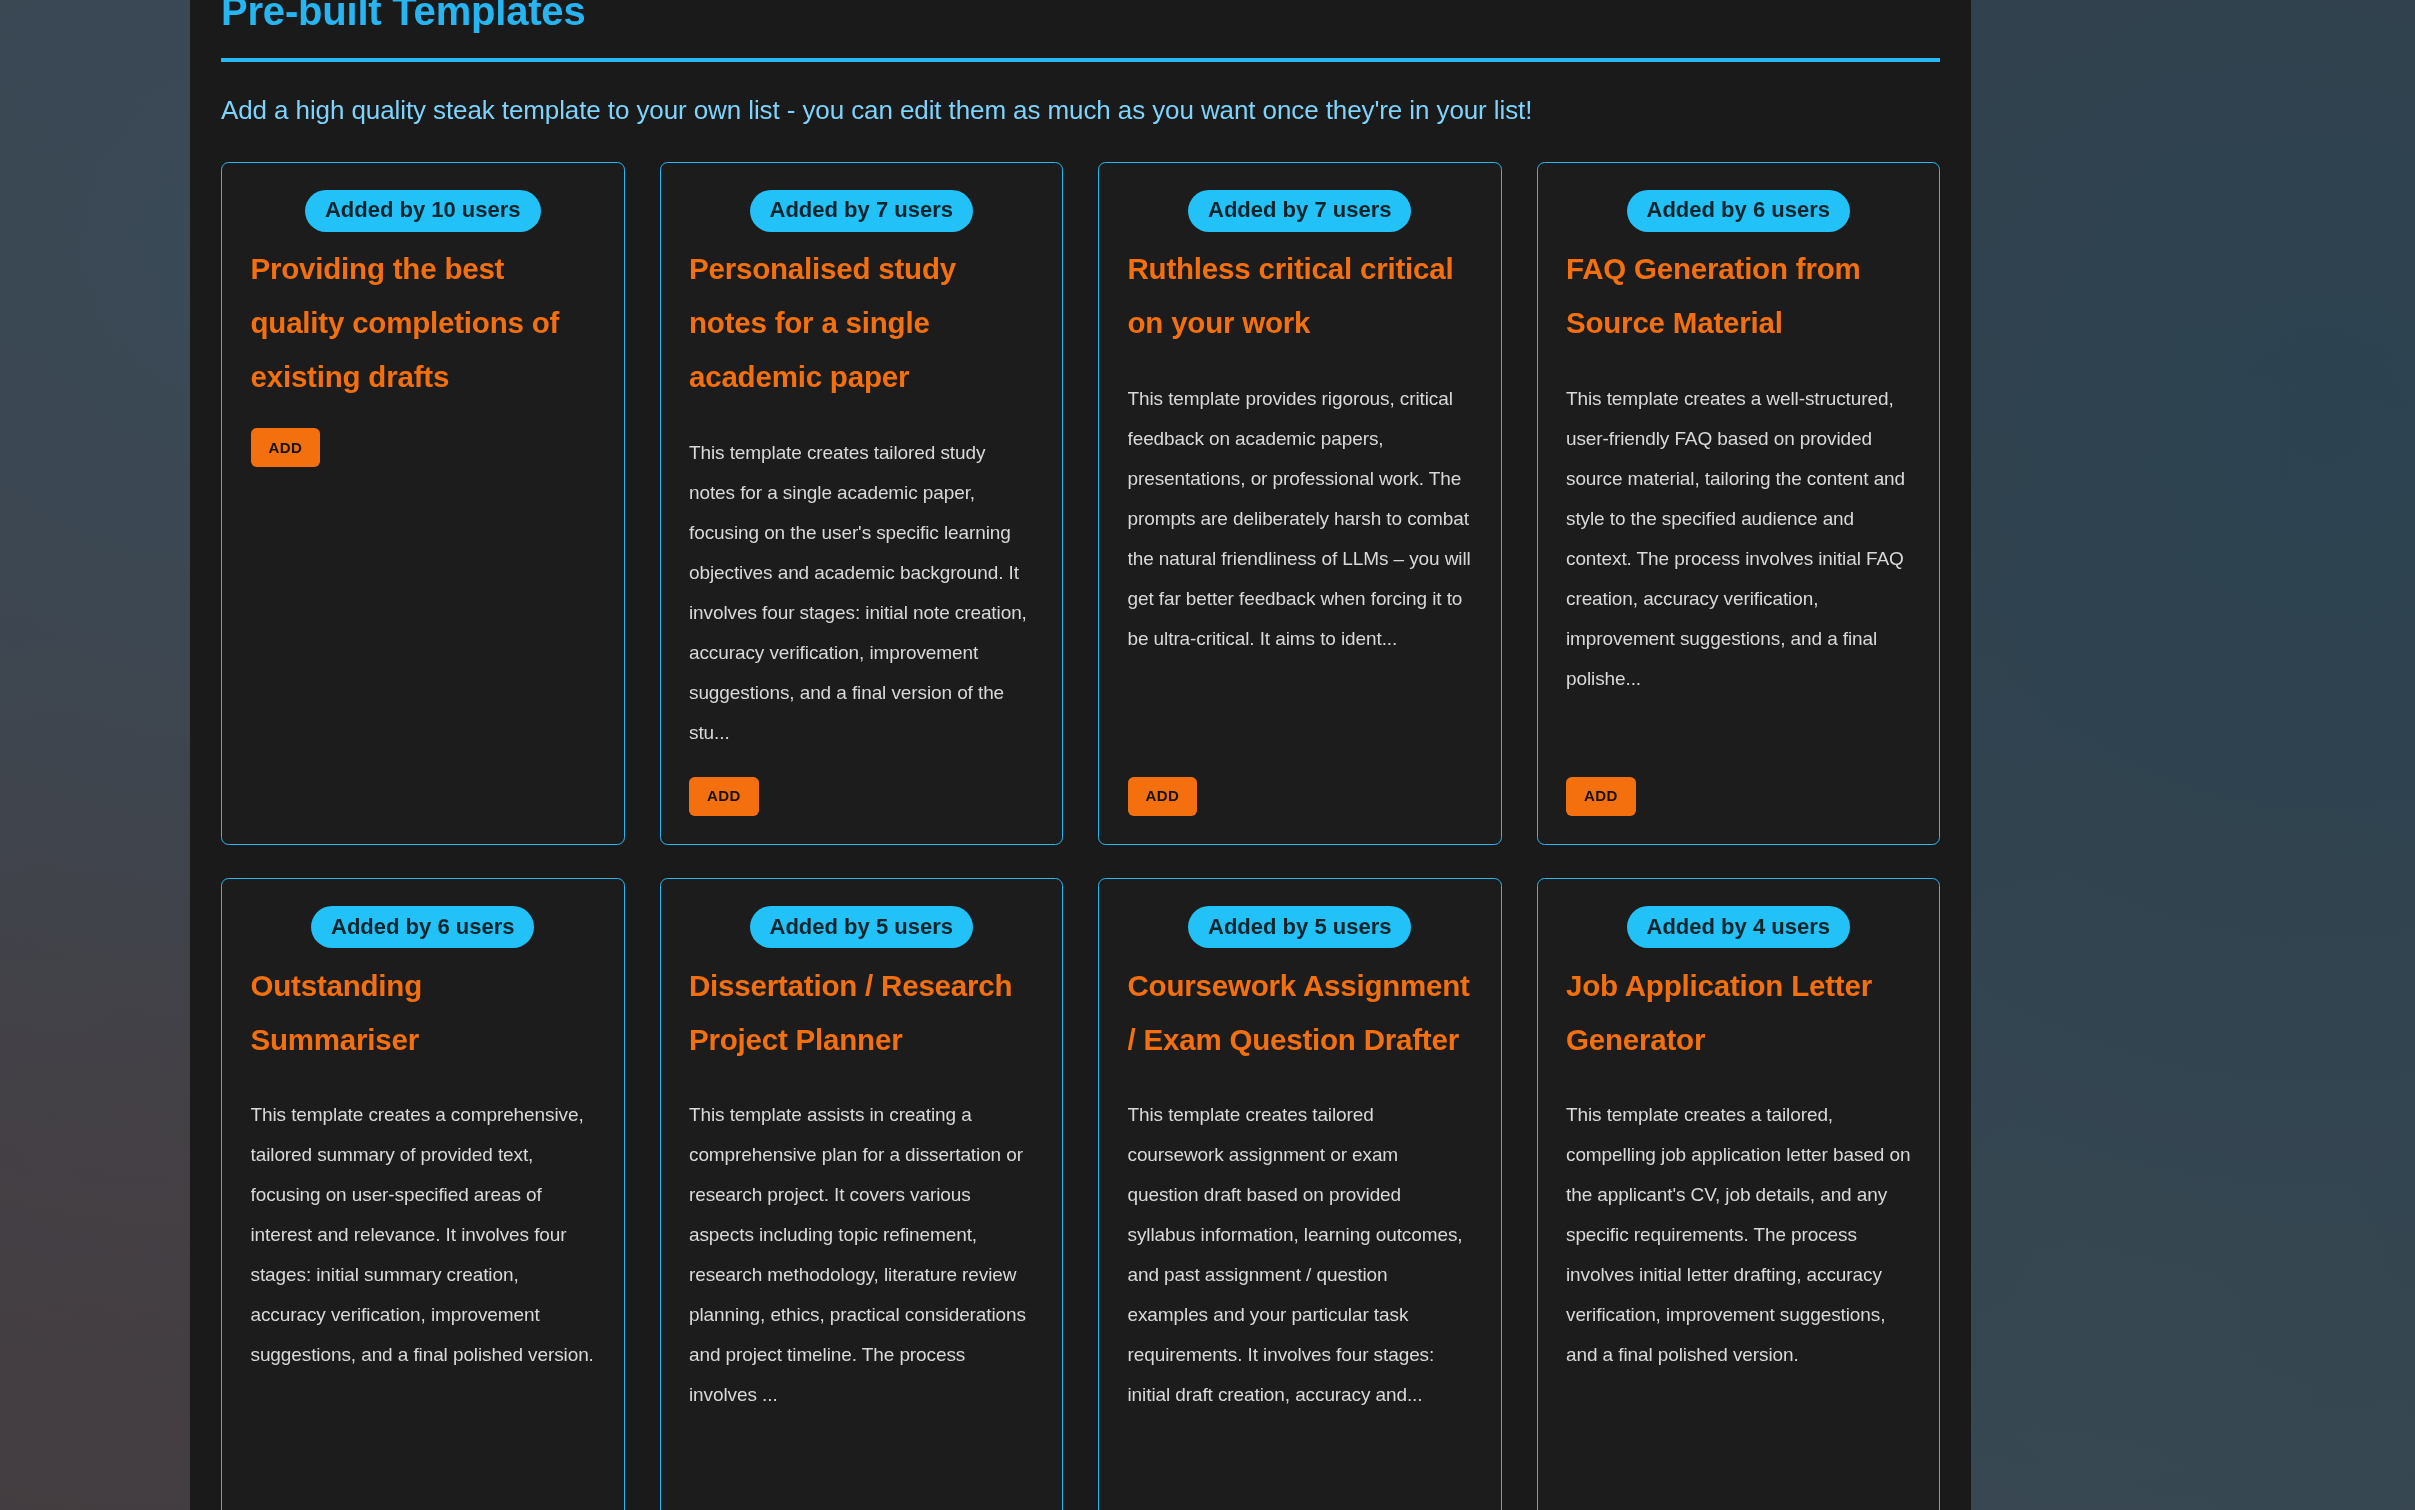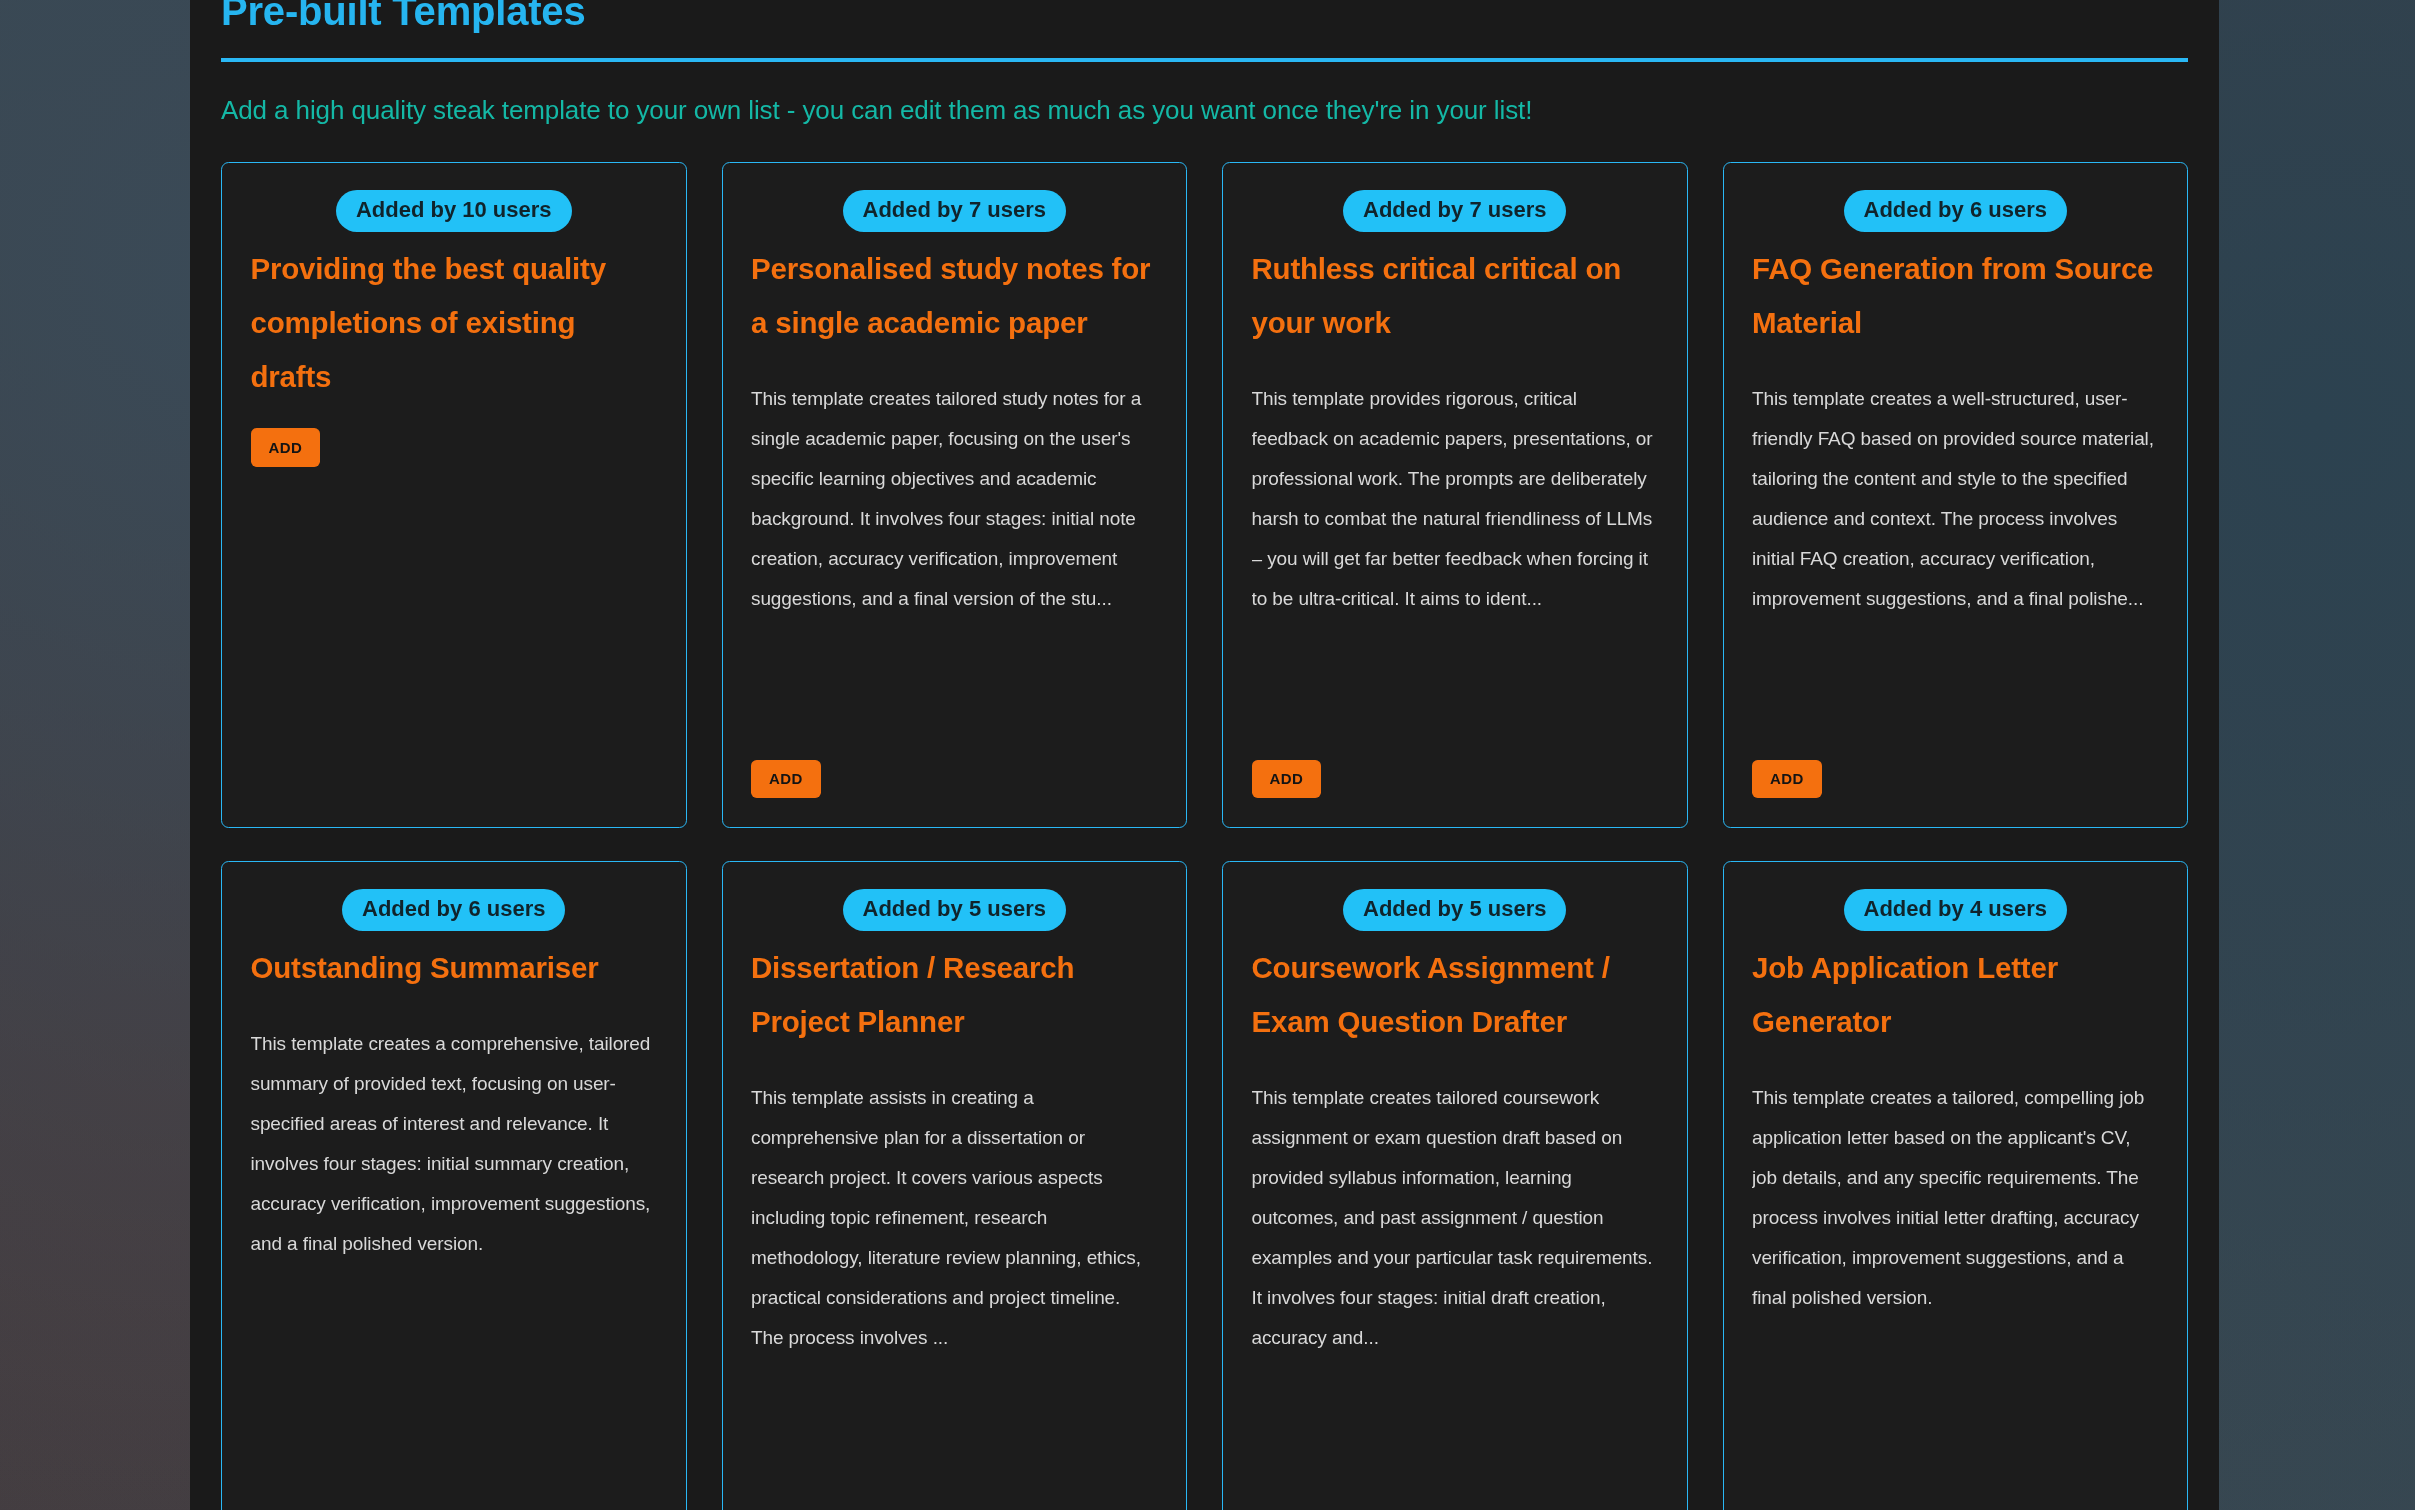"Pre-built Templates" #content-panel { width: 2029px -> 1781px }
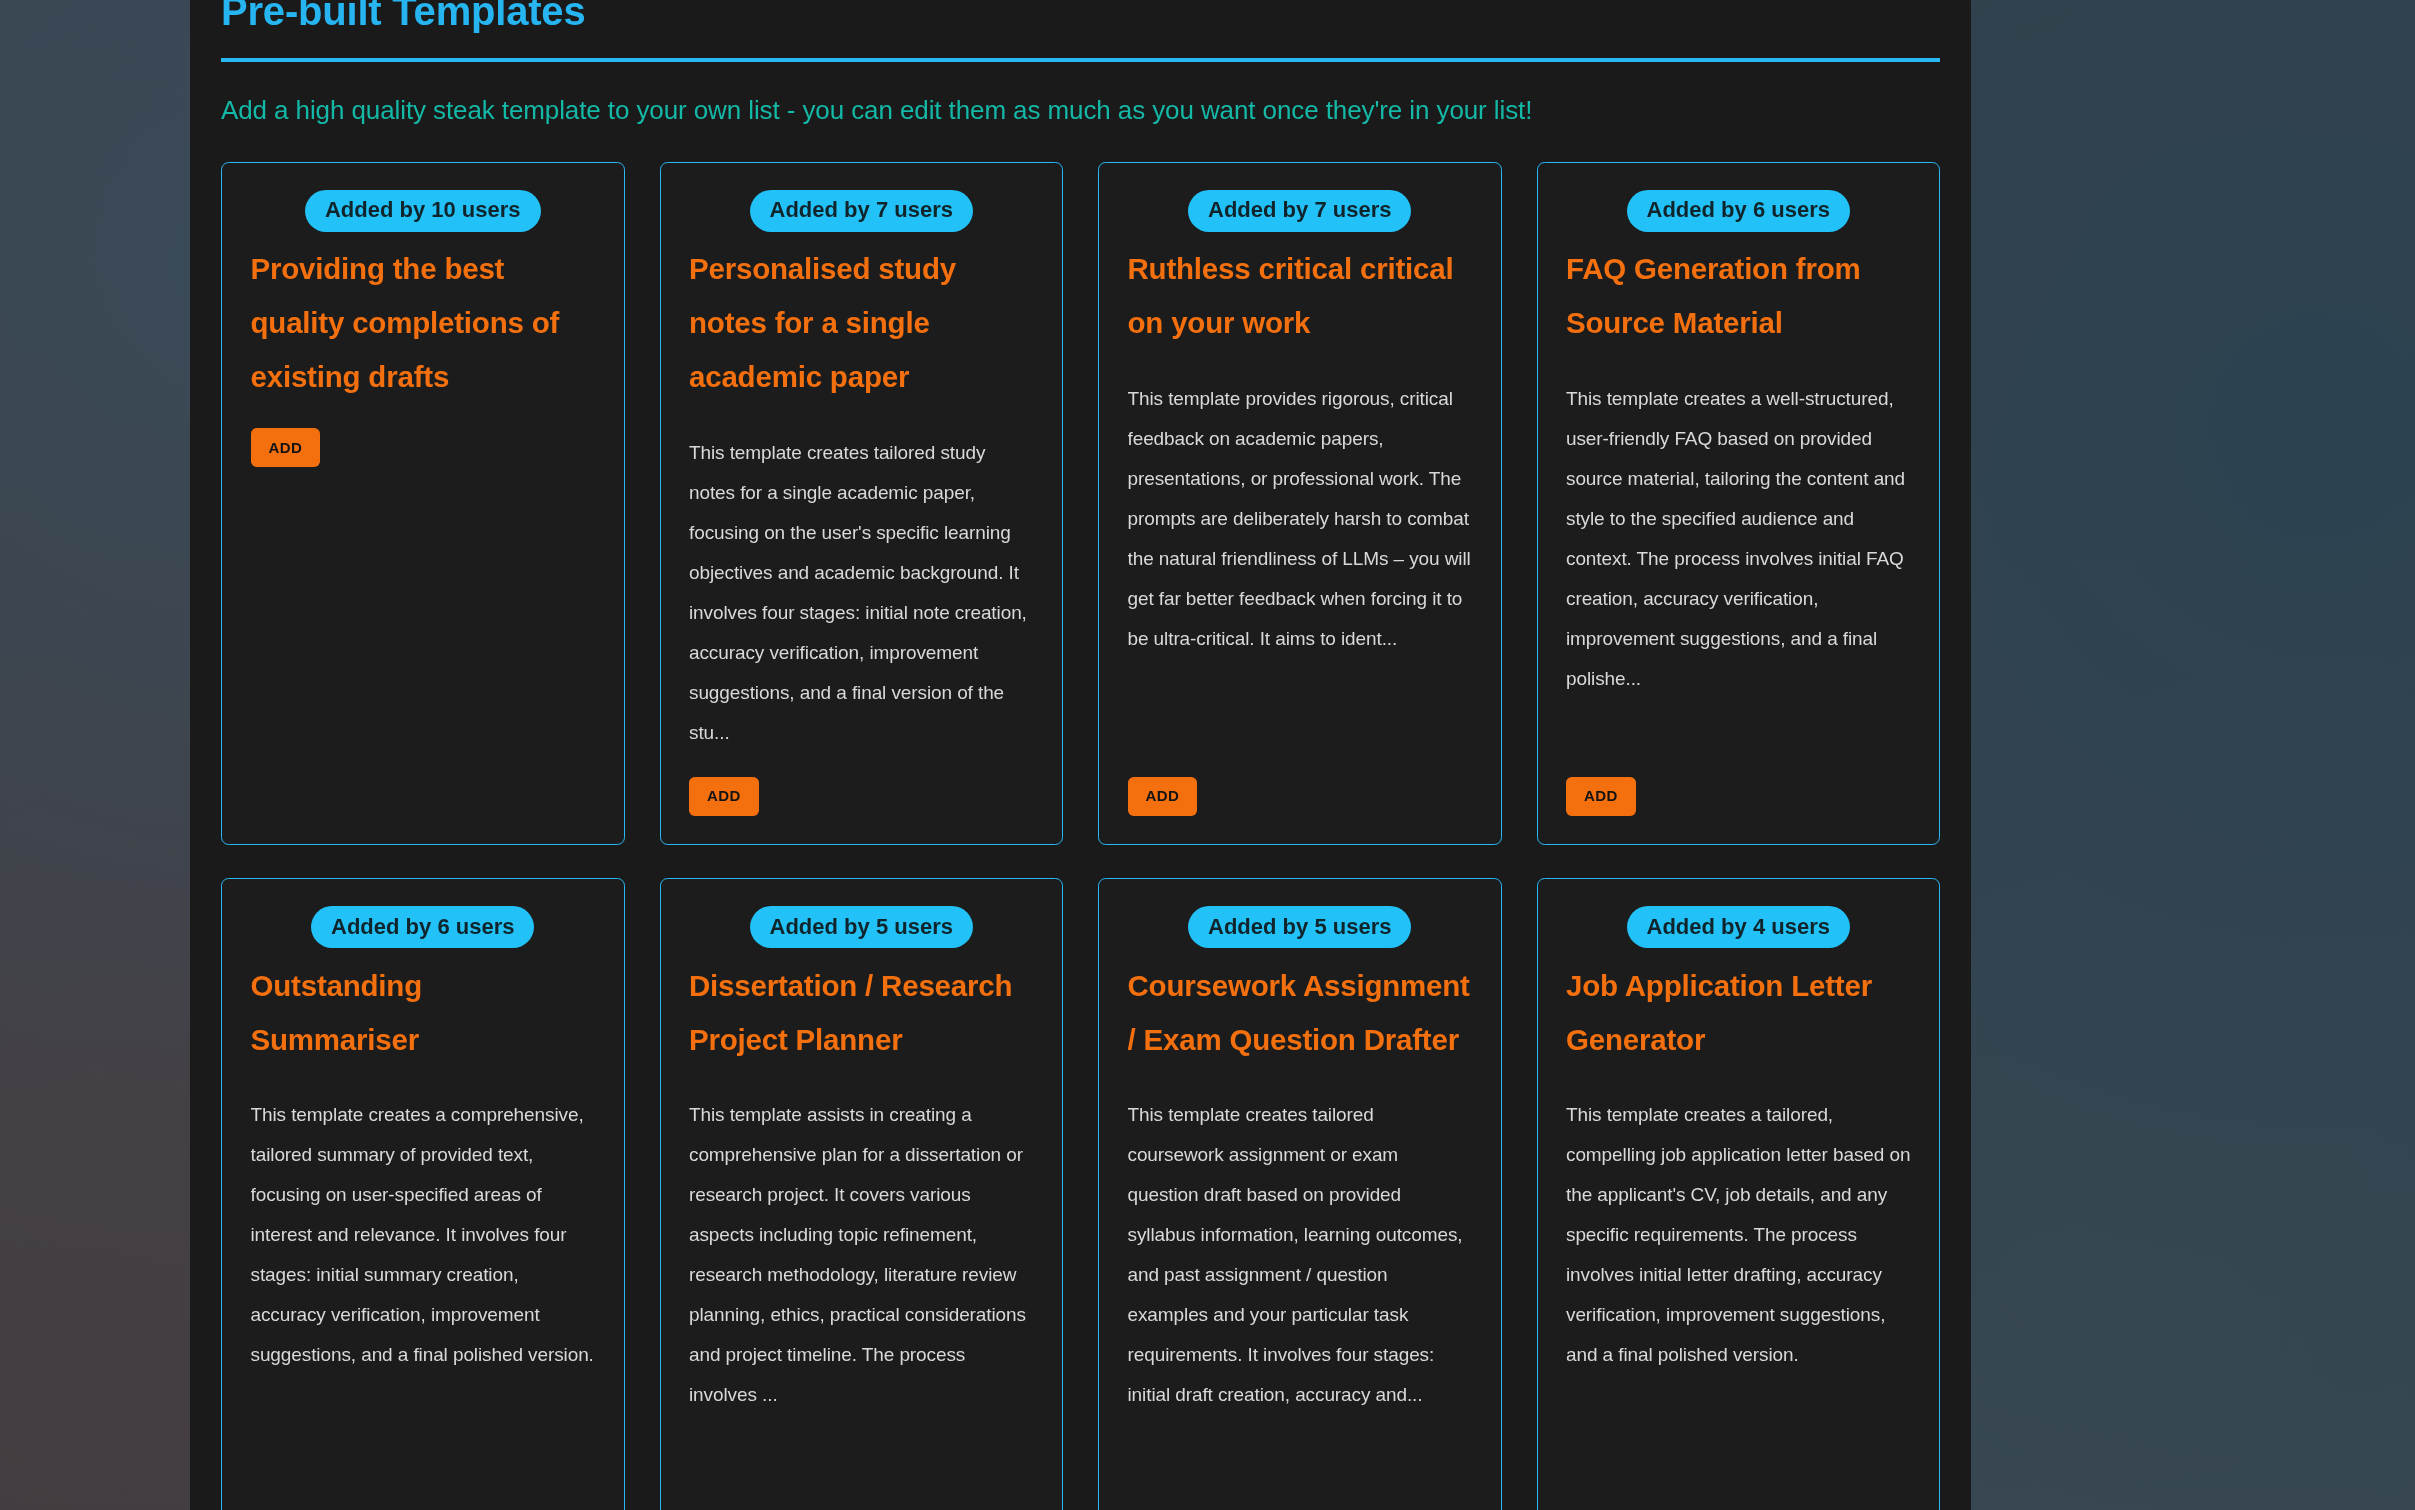"Add a high quality steak" #page-subtitle { color: #14b8a6 -> #7dd3fc }
